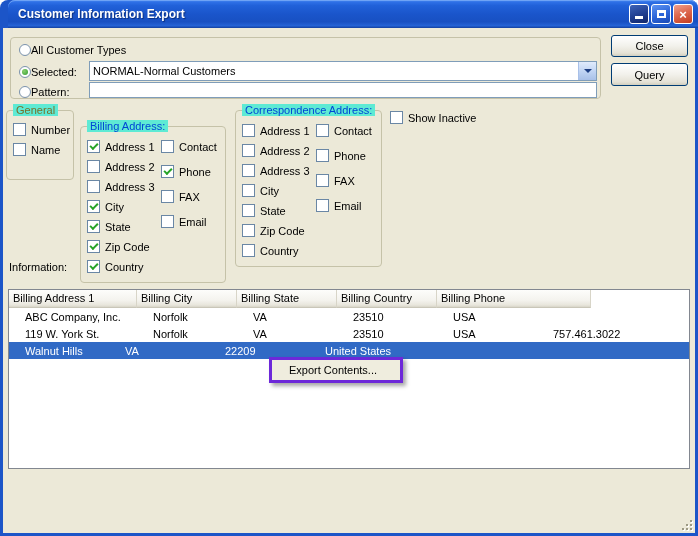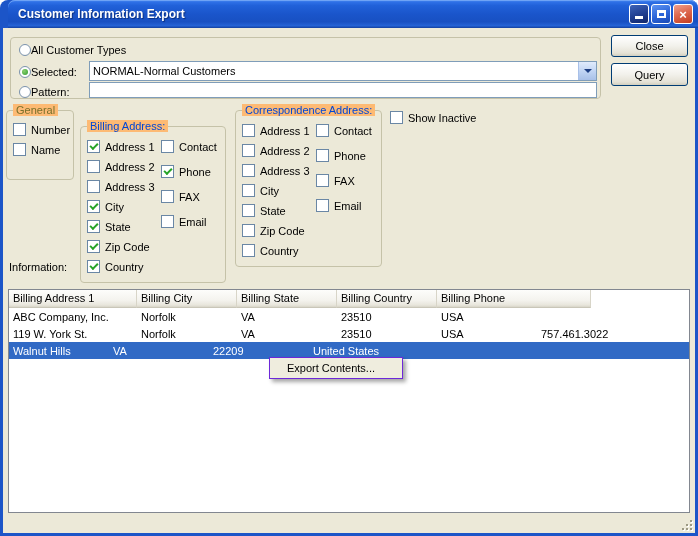"General" .gb-label { background: #fdba74 -> #5eead4 }
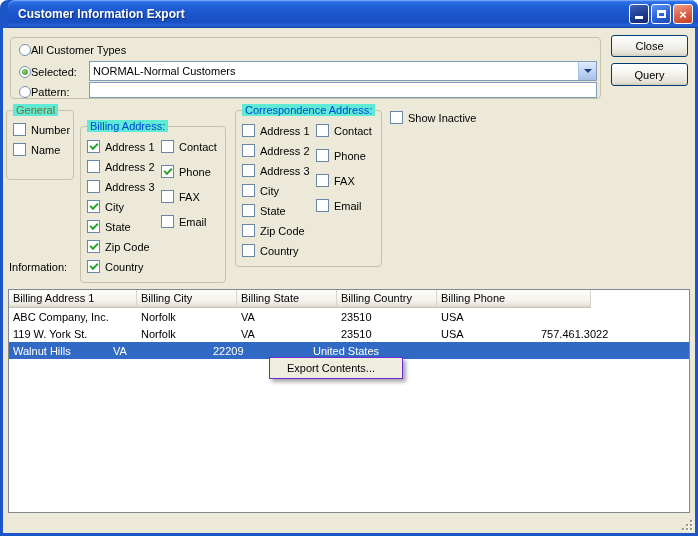"Billing Address 1" .table { height: 224px -> 180px }
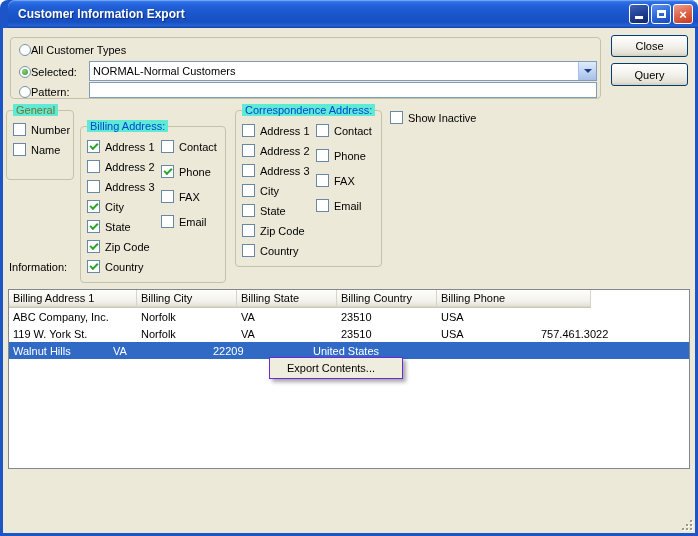"ABC Company, Inc." .tr { padding-left: none -> 12px }
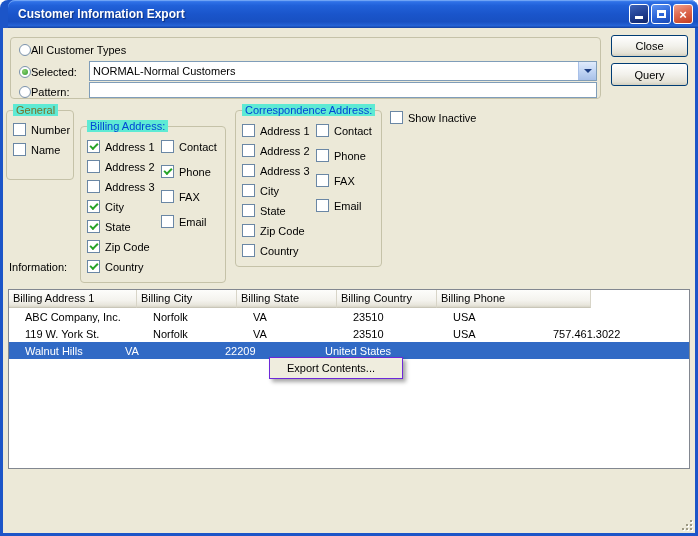"Export Contents..." .context-menu { border: 1px solid #6d28d9 -> 3px solid #6d28d9 }
